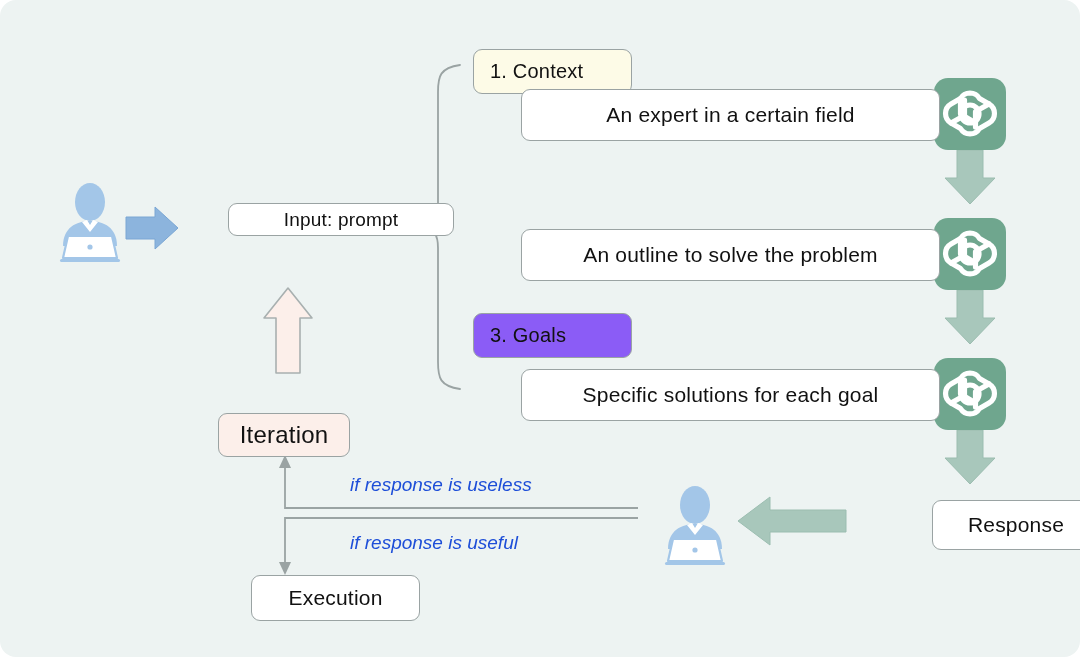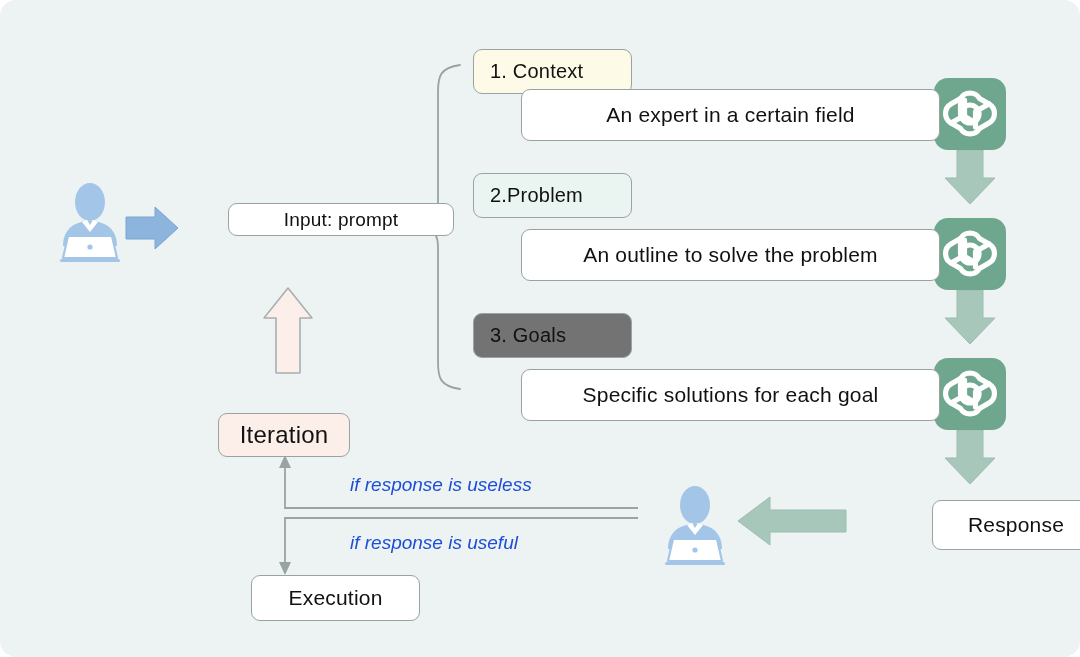"2.Problem" div.box { html: <div> <span>2.Problem</span> </div> -> none }
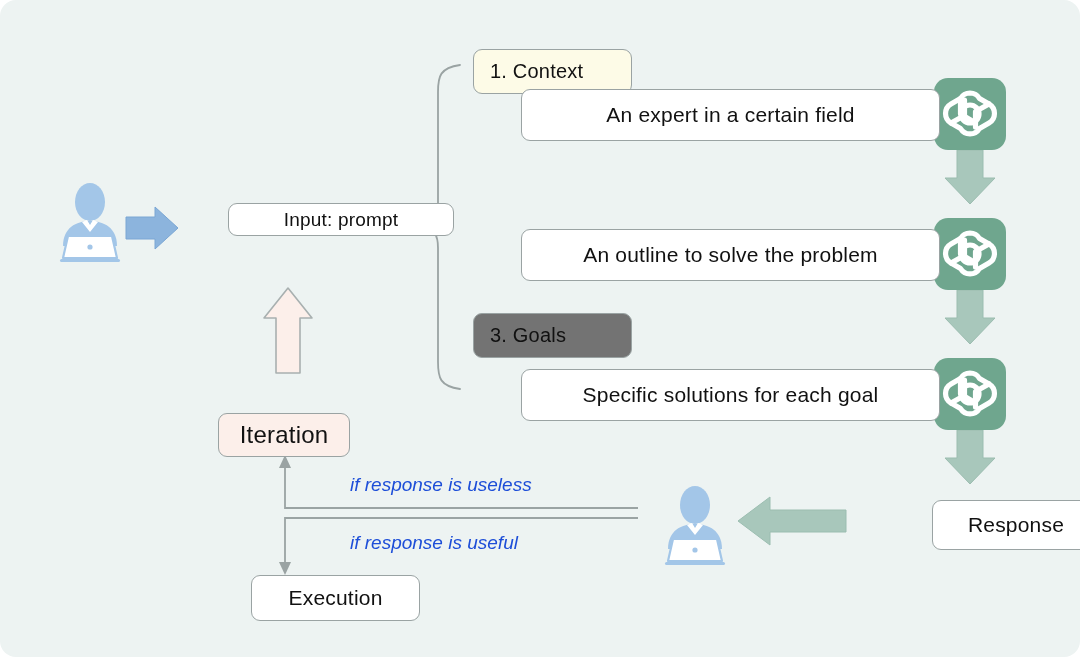"3. Goals" .box.goal-label { background: #737373 -> #8b5cf6 }
